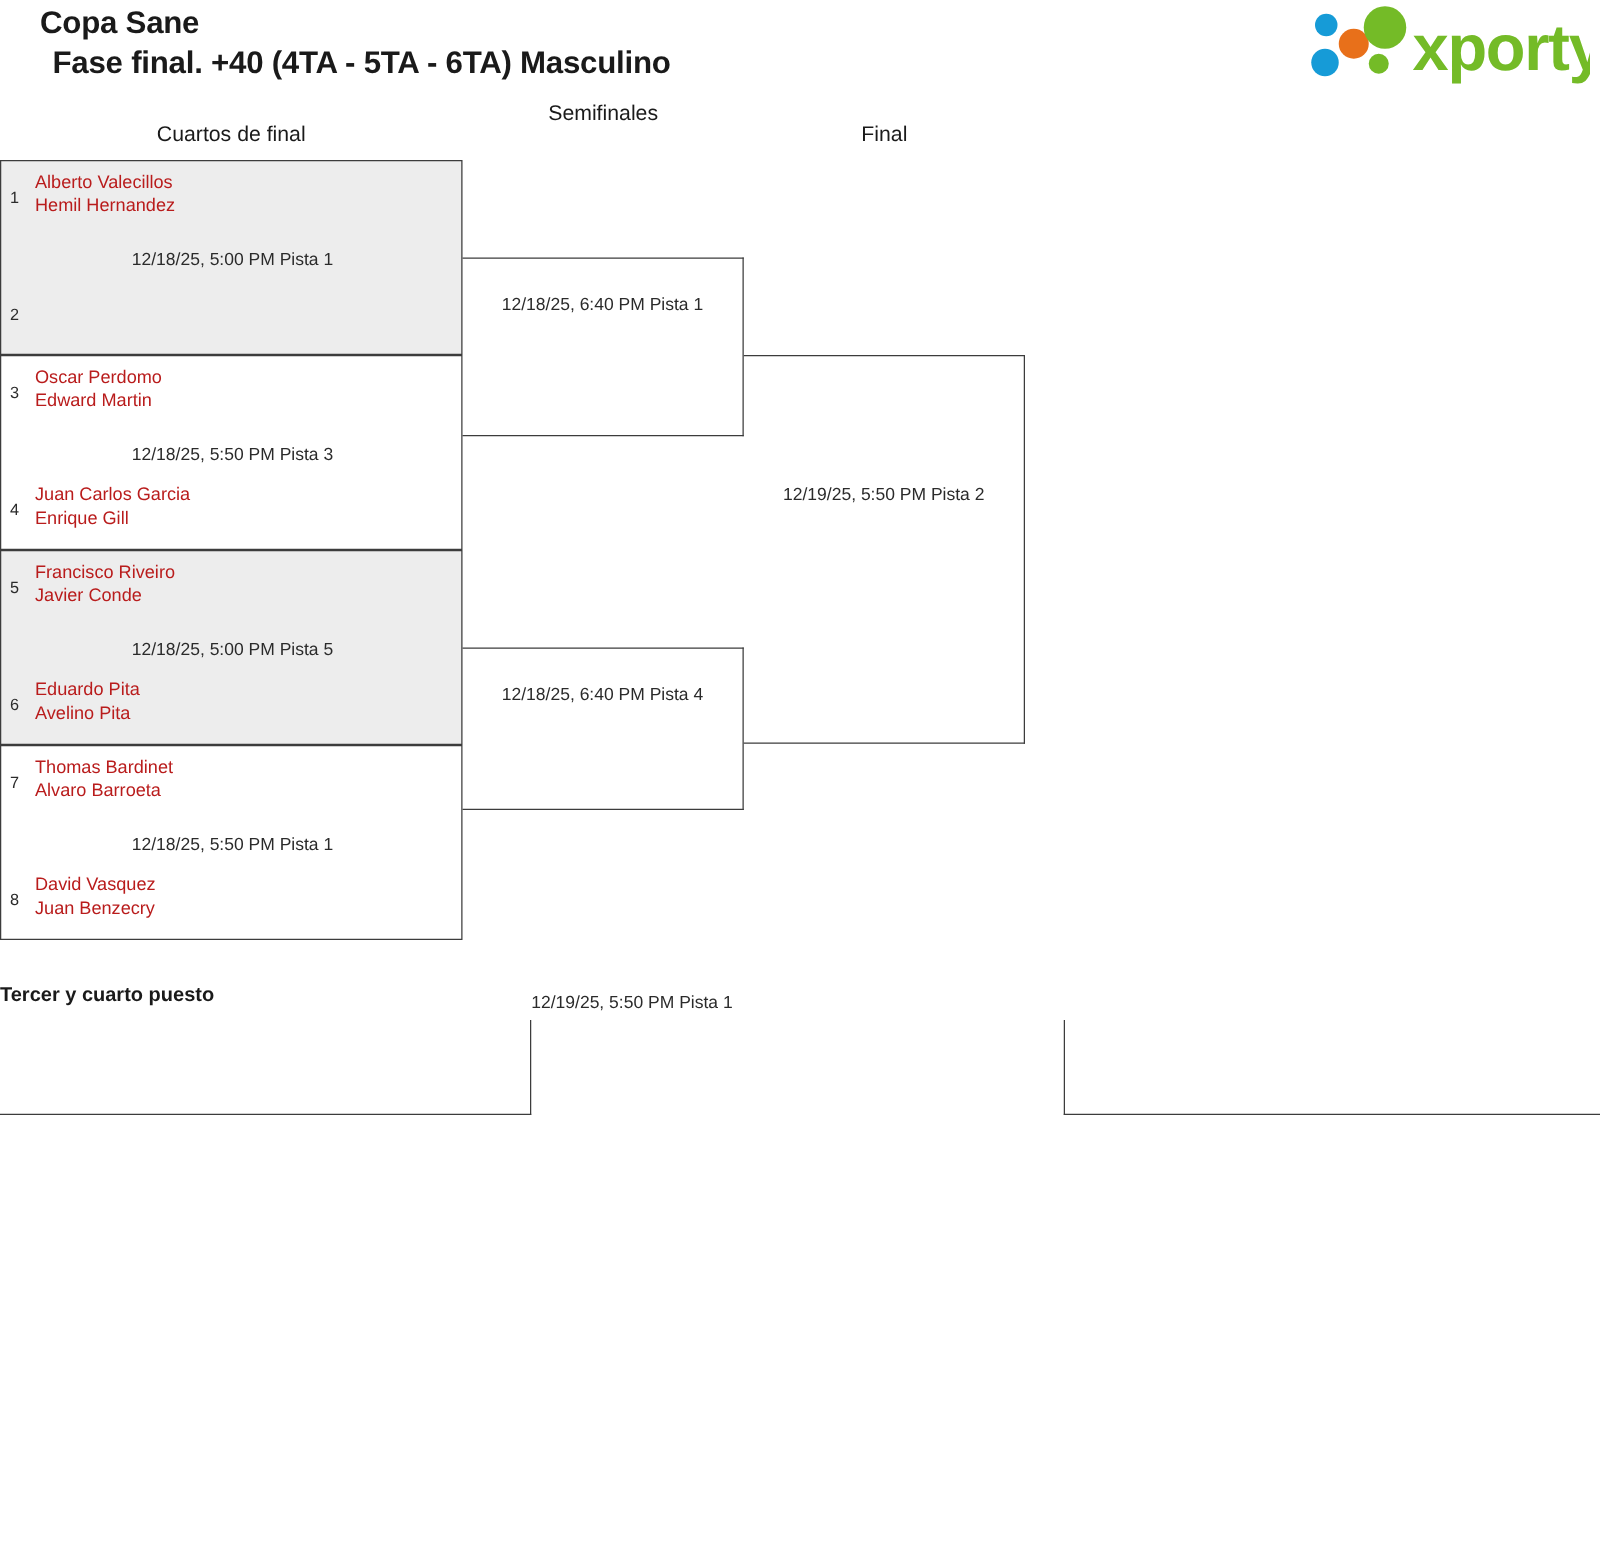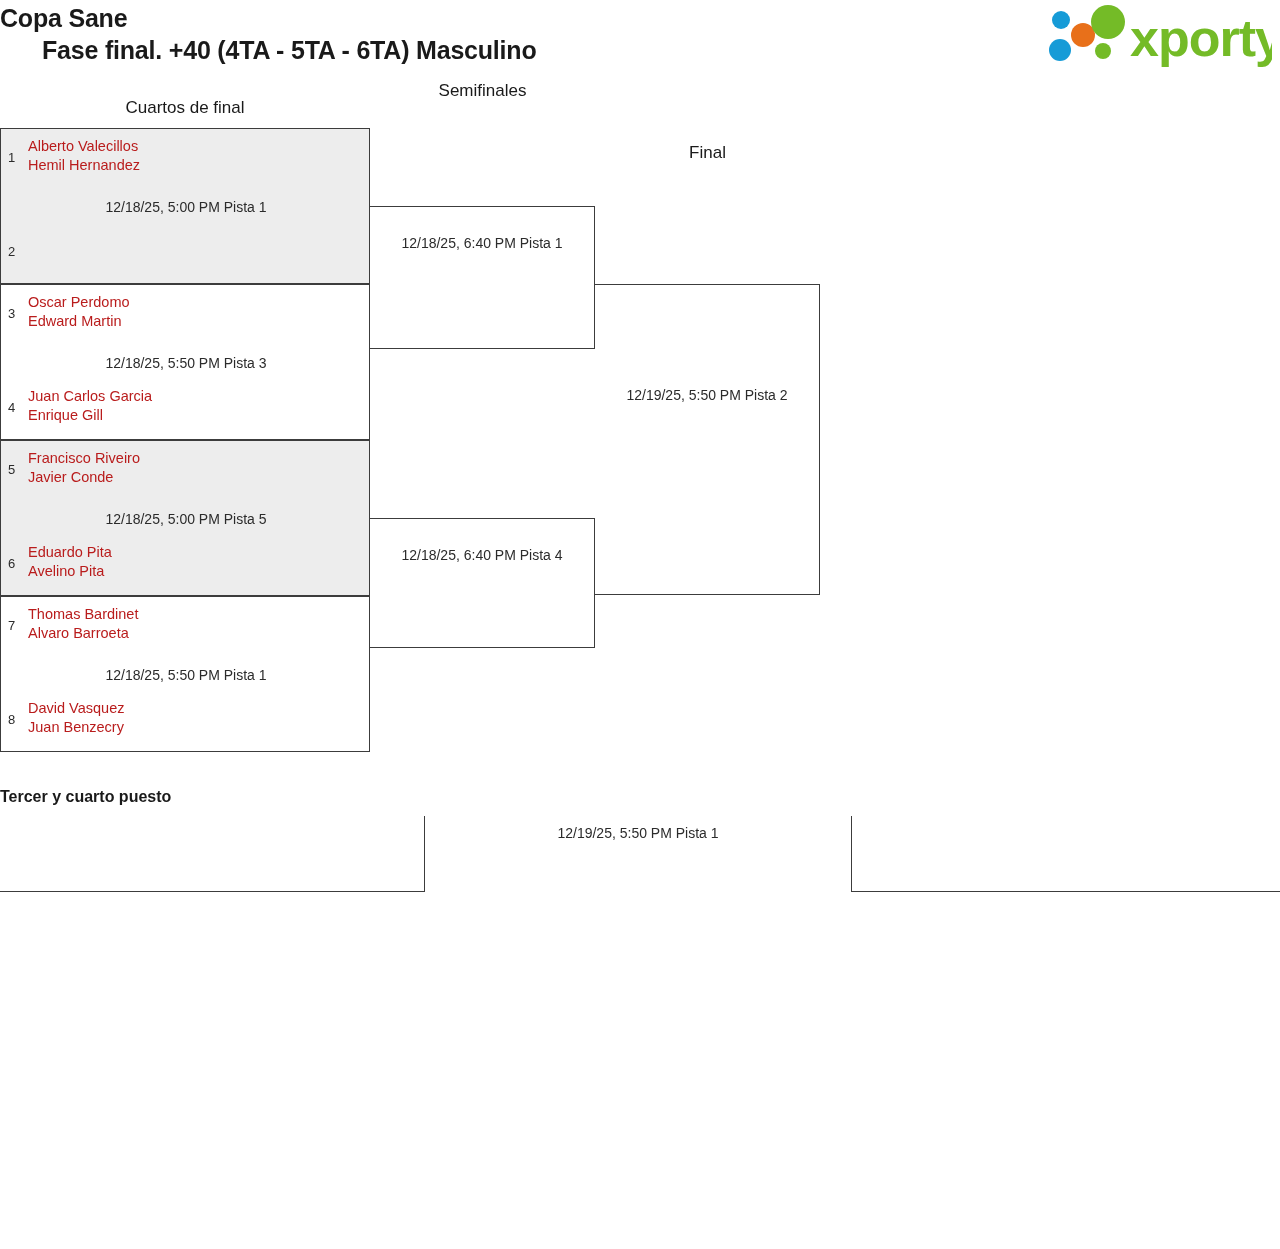"Copa Sane" .title-line1 { margin-left: none -> 32px }
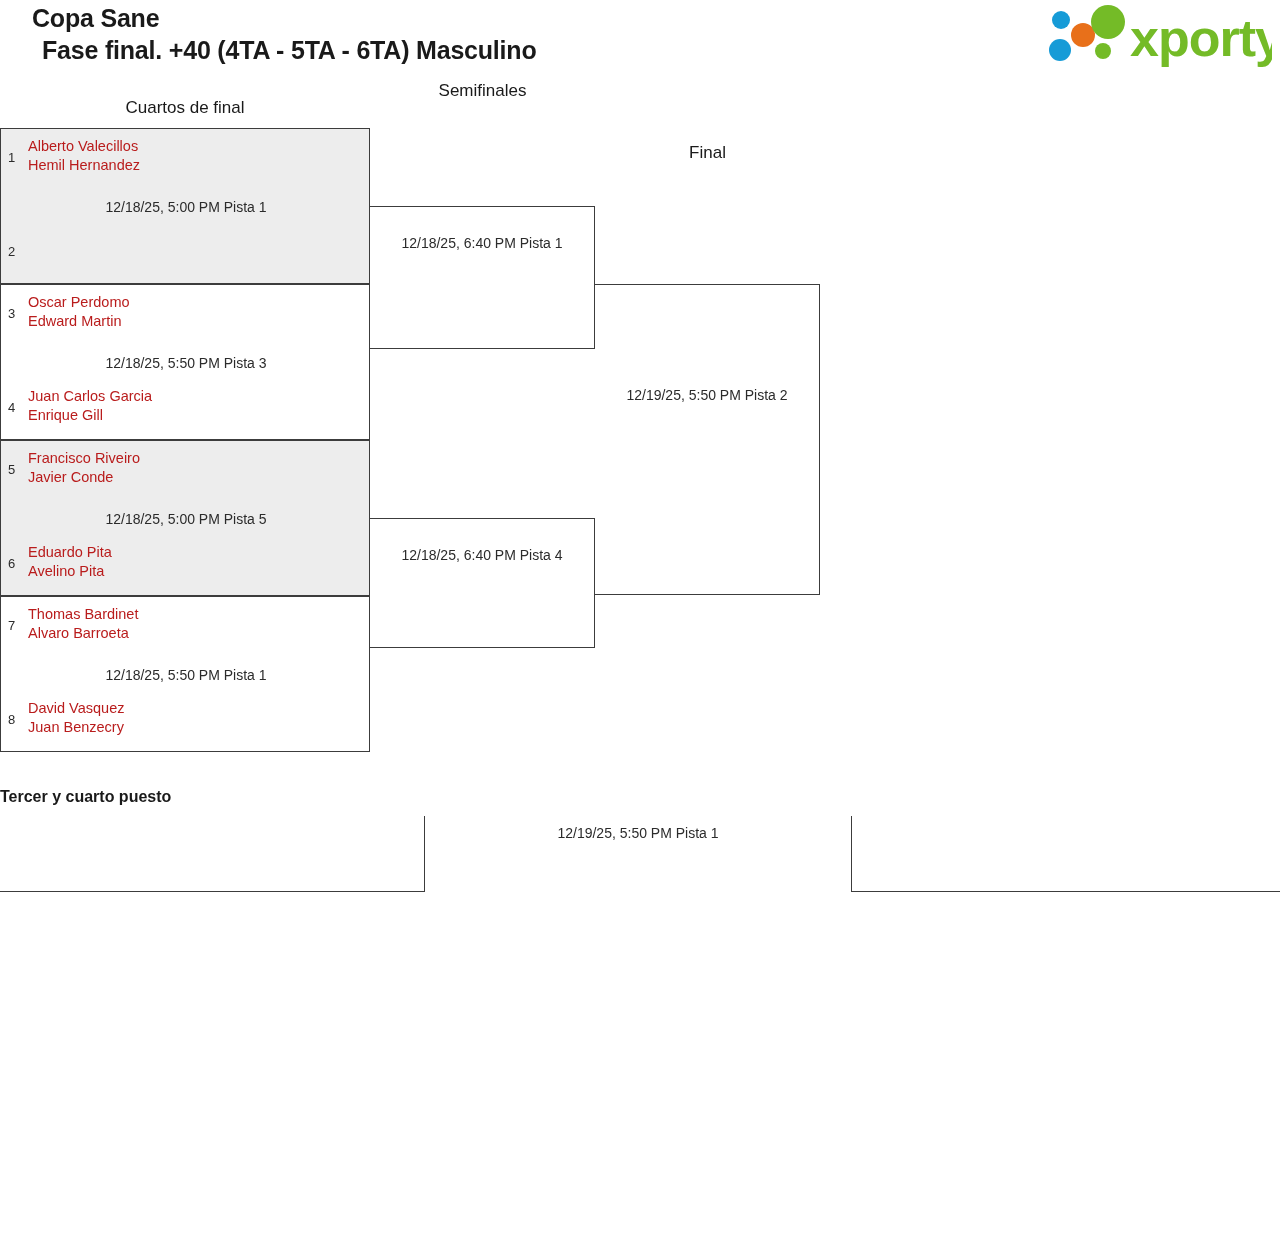"Final" #rh-f { margin-top: 45px -> none }
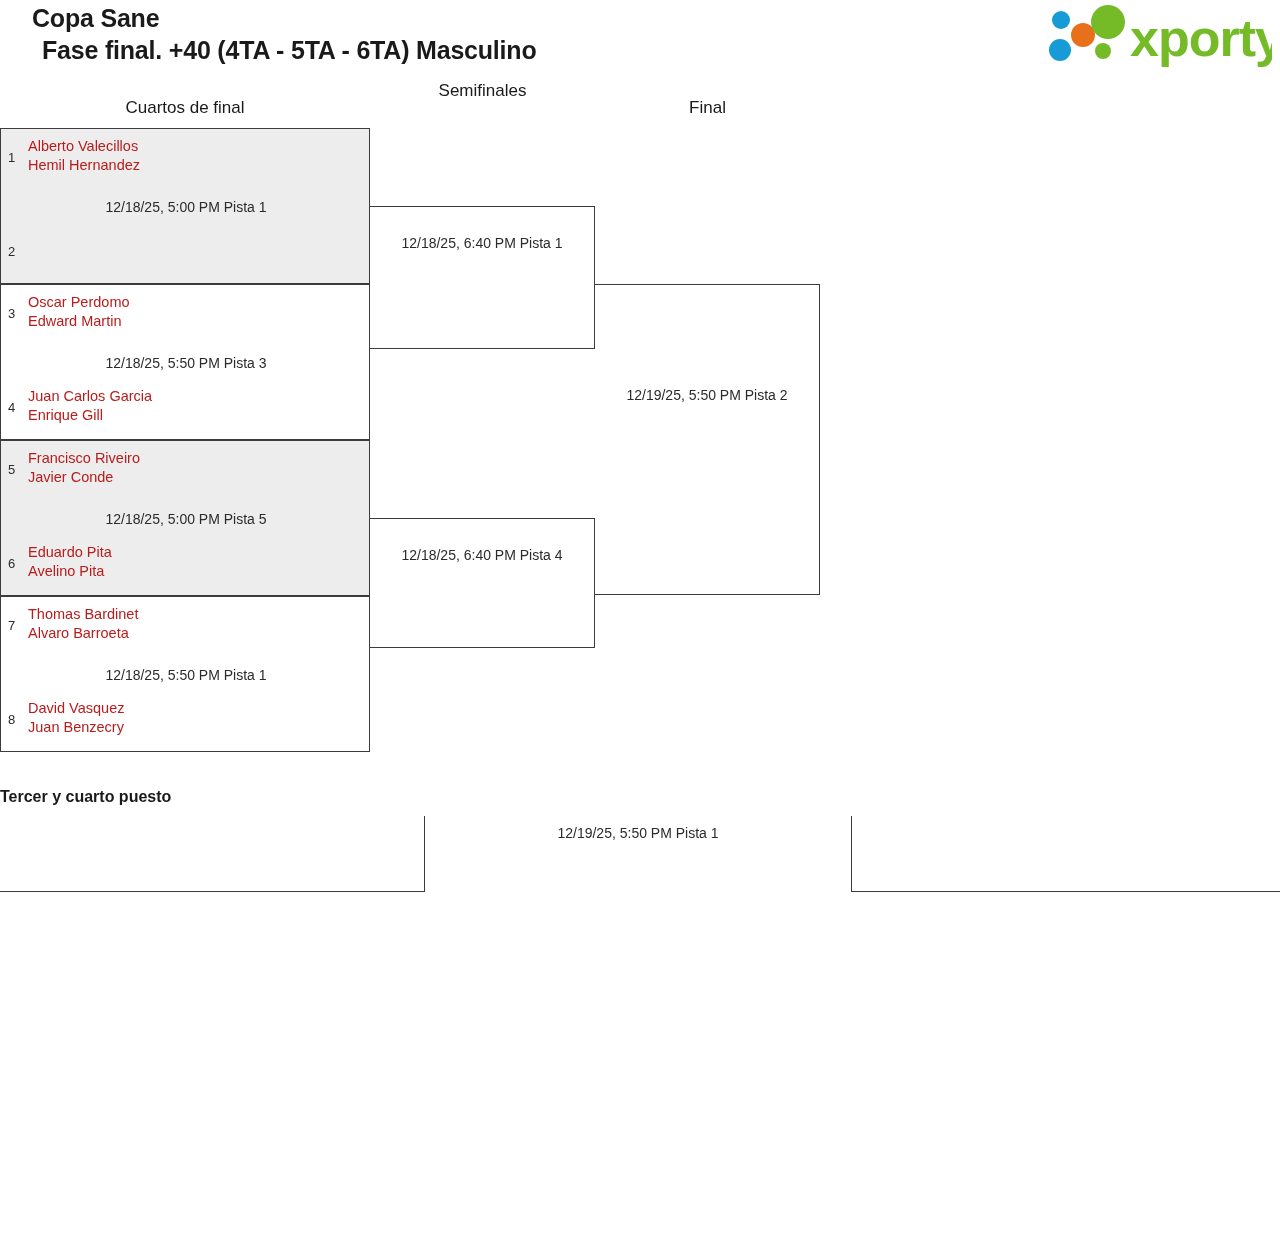"12/19/25, 5:50 PM Pista 1" .tp-meta { text-align: center -> left; top: 824px -> 792px }
